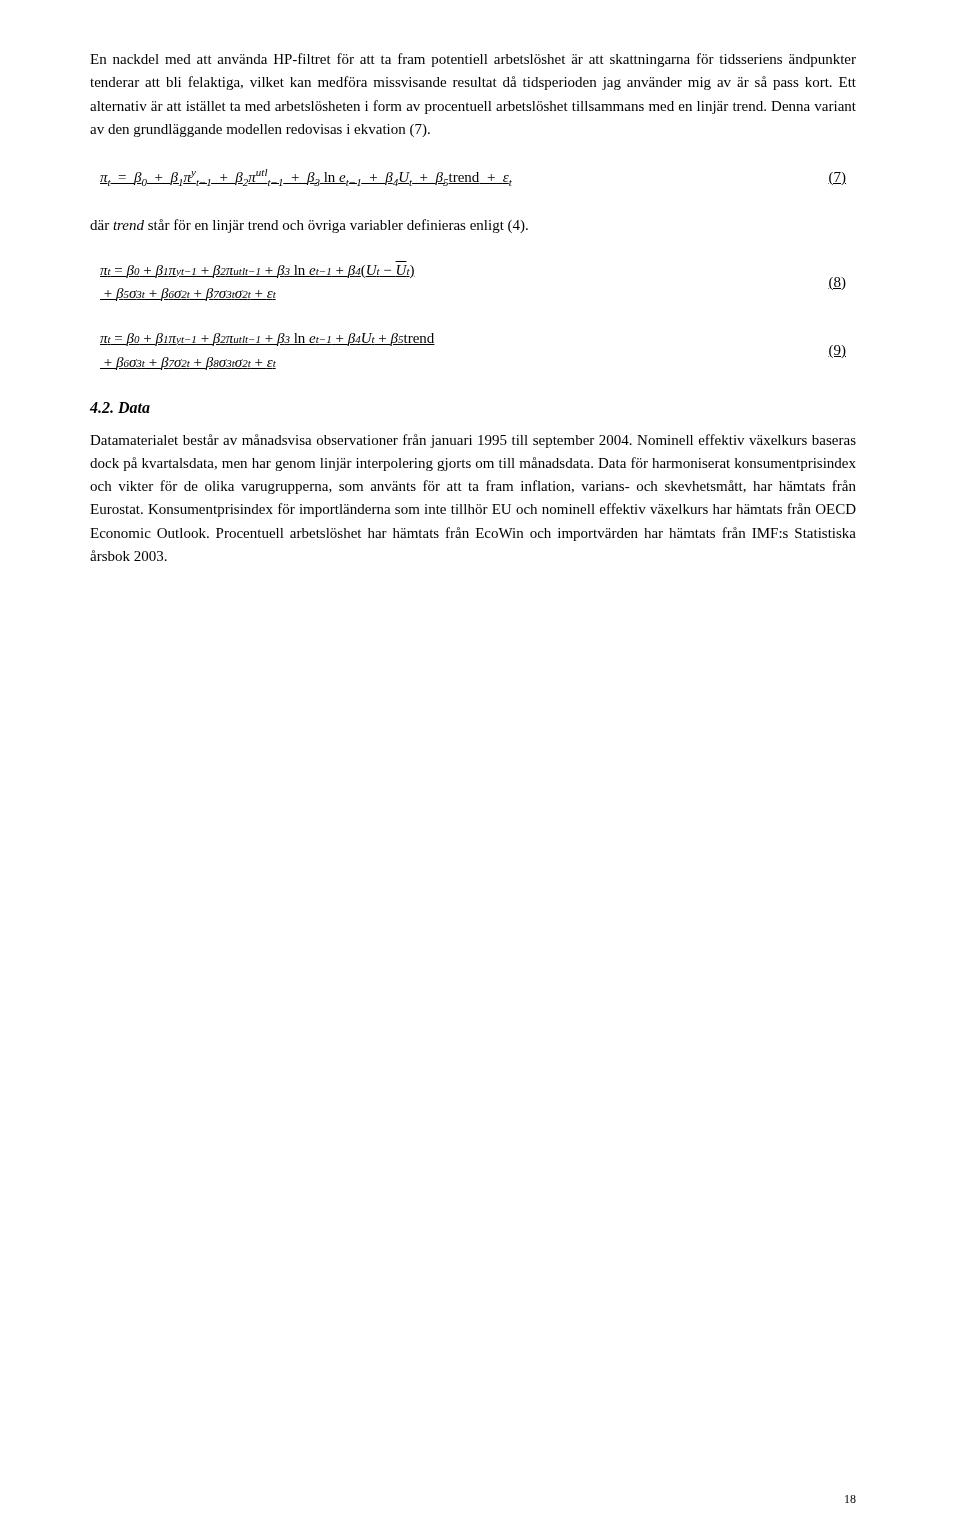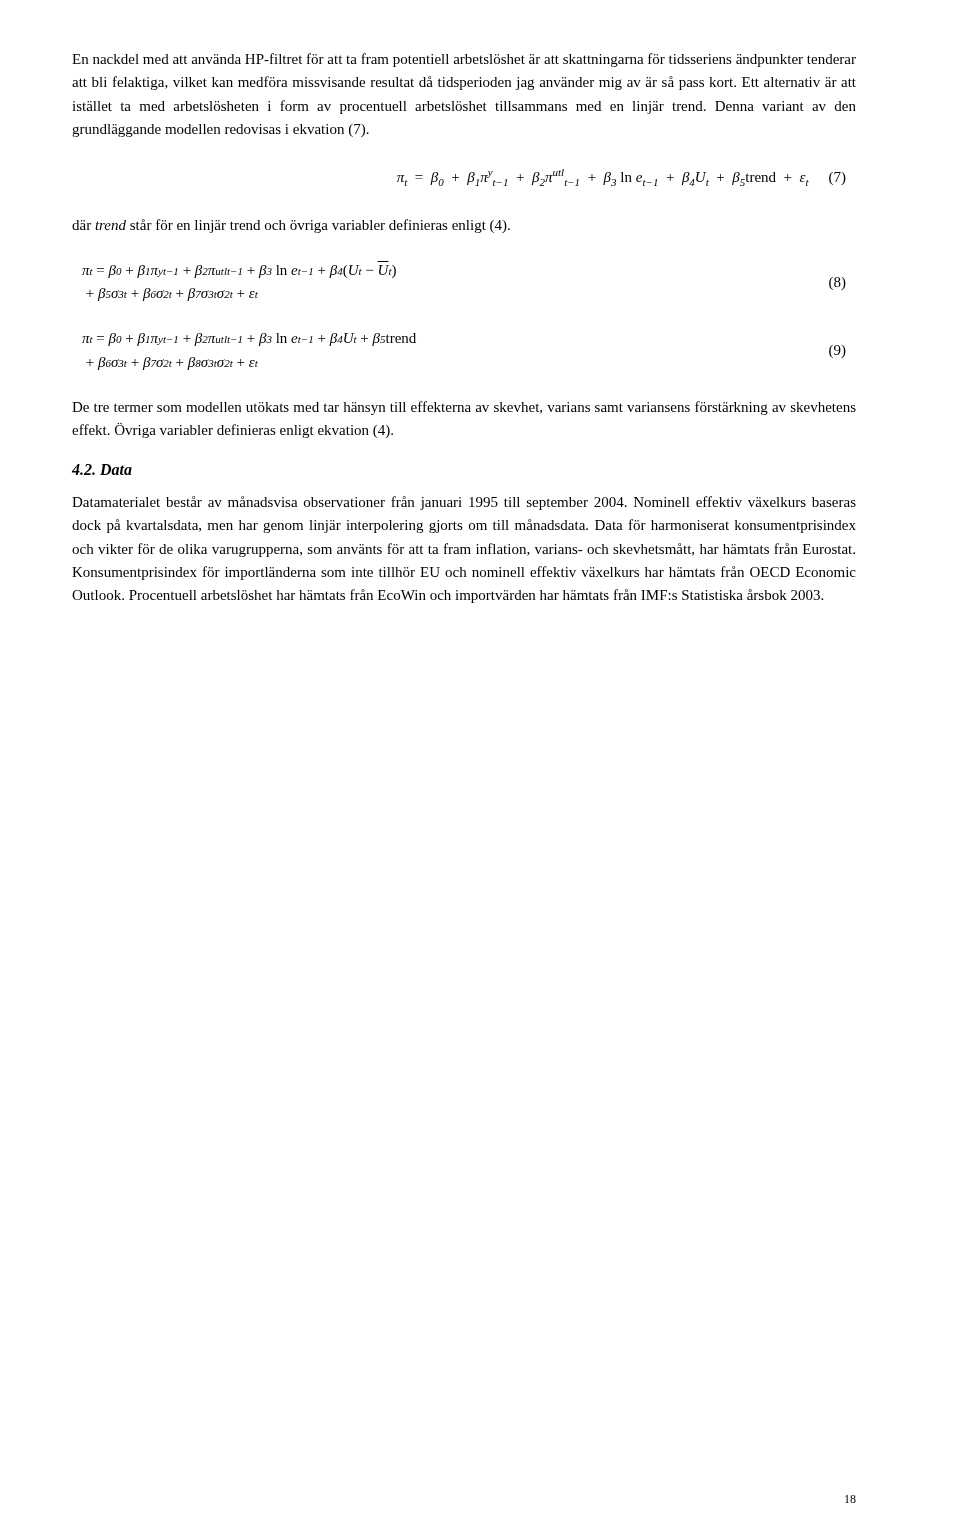"En nackdel med att använda" .page { padding: 48px 90px 60px 72px -> 48px 90px 60px 90px }
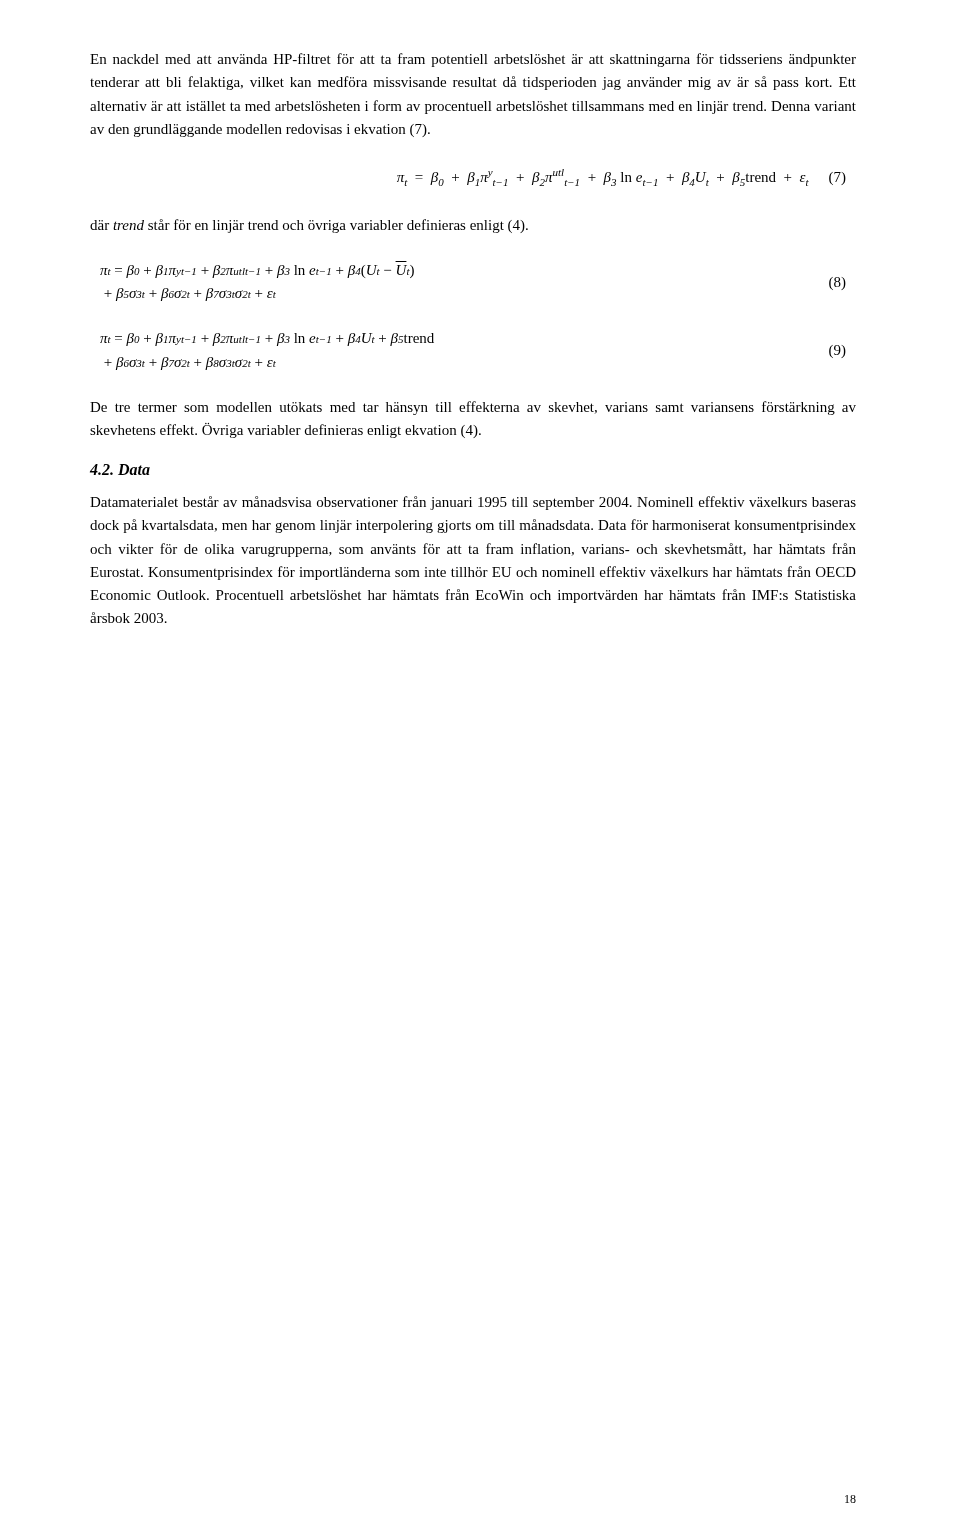"πt = β0 + β1πyt−1" .equation-block { justify-content: flex-end -> space-between; text-decoration: none -> underline }
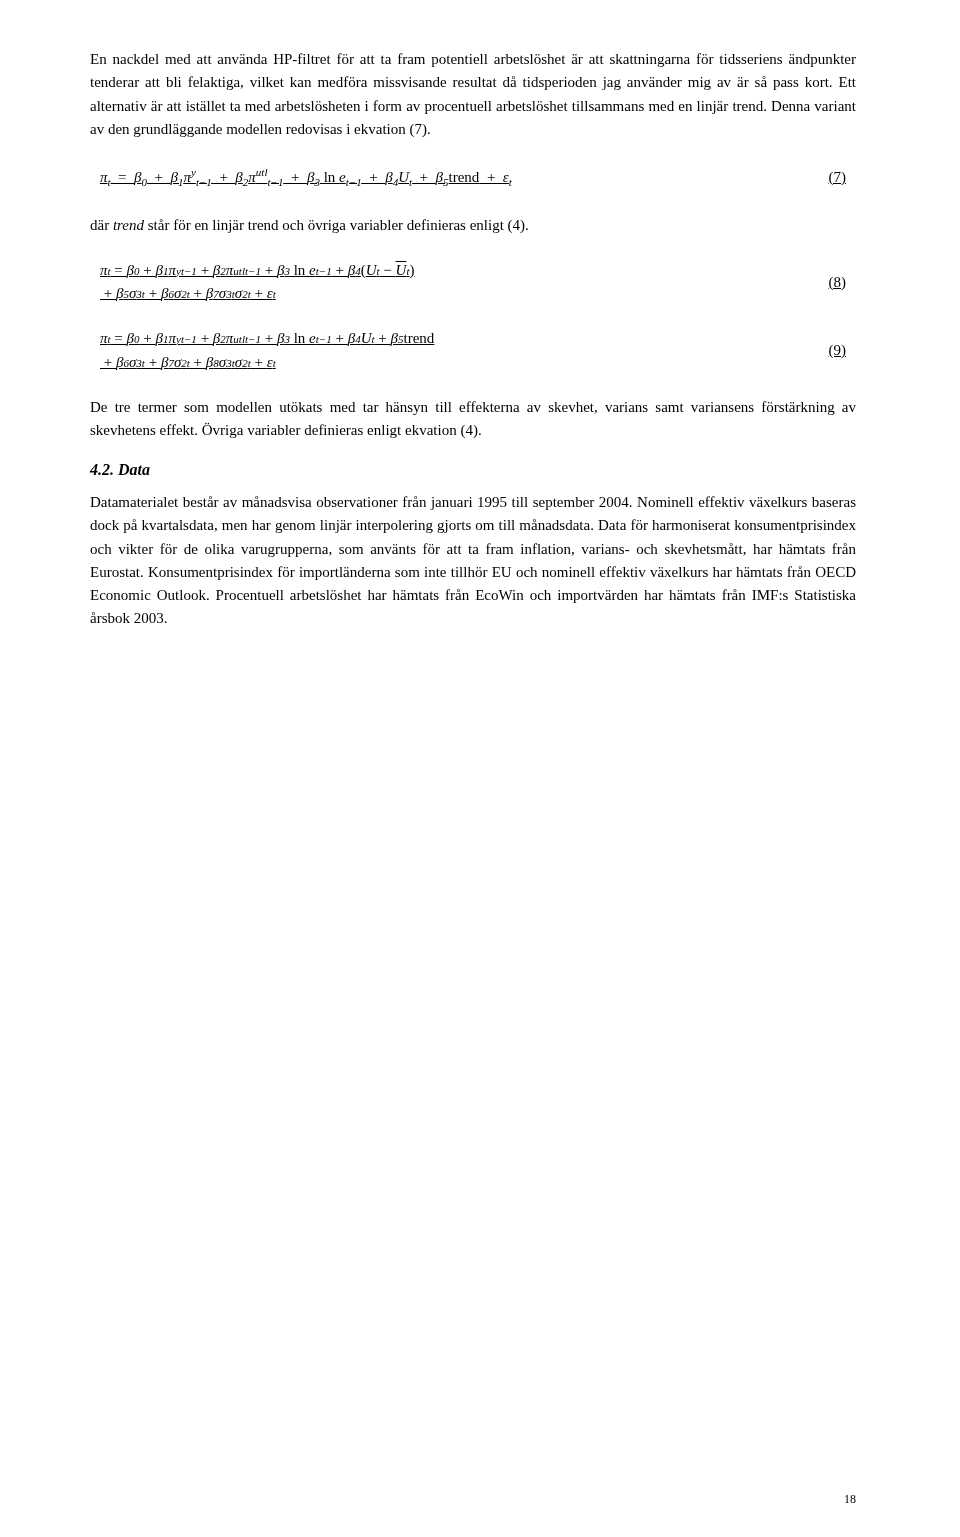"De tre termer som modellen" div.paragraph { html: <div> <span>De tre termer som modellen utökats med tar hänsyn till effekterna av skevhet, varians samt variansens förstärkning av skevhetens effekt. Övriga variabler definieras enligt ekvation (4).</span> </div> -> none }
